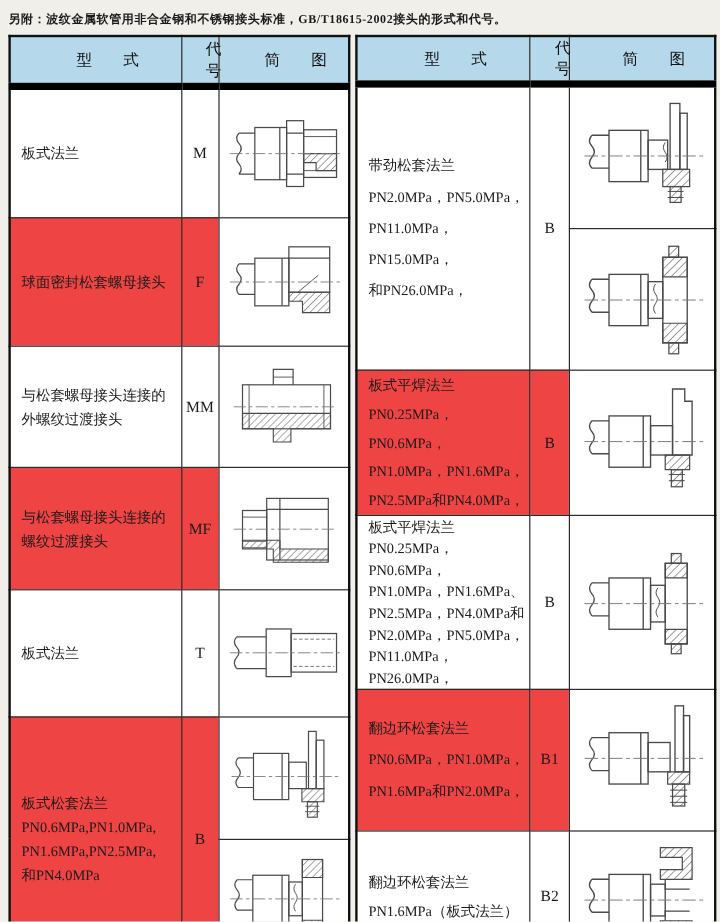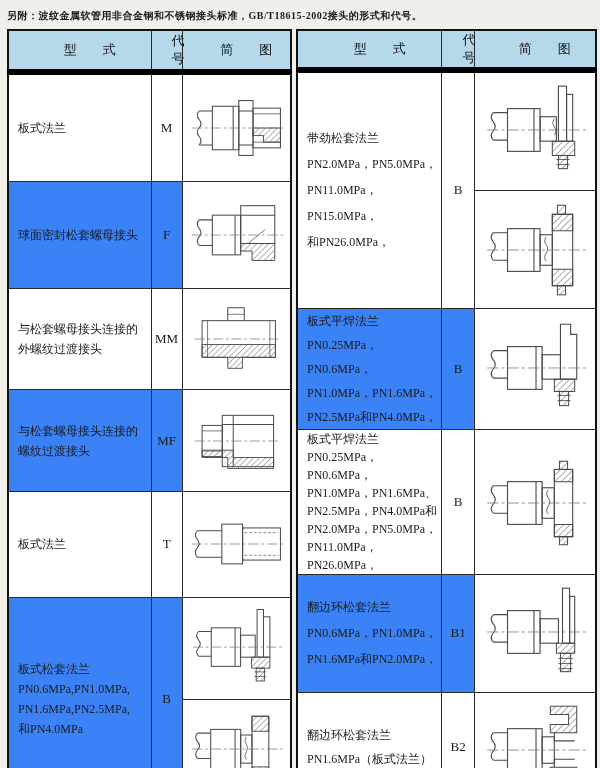"球面密封松套螺母接头" td.hl { background: #3b82f6 -> #ef4444 }
